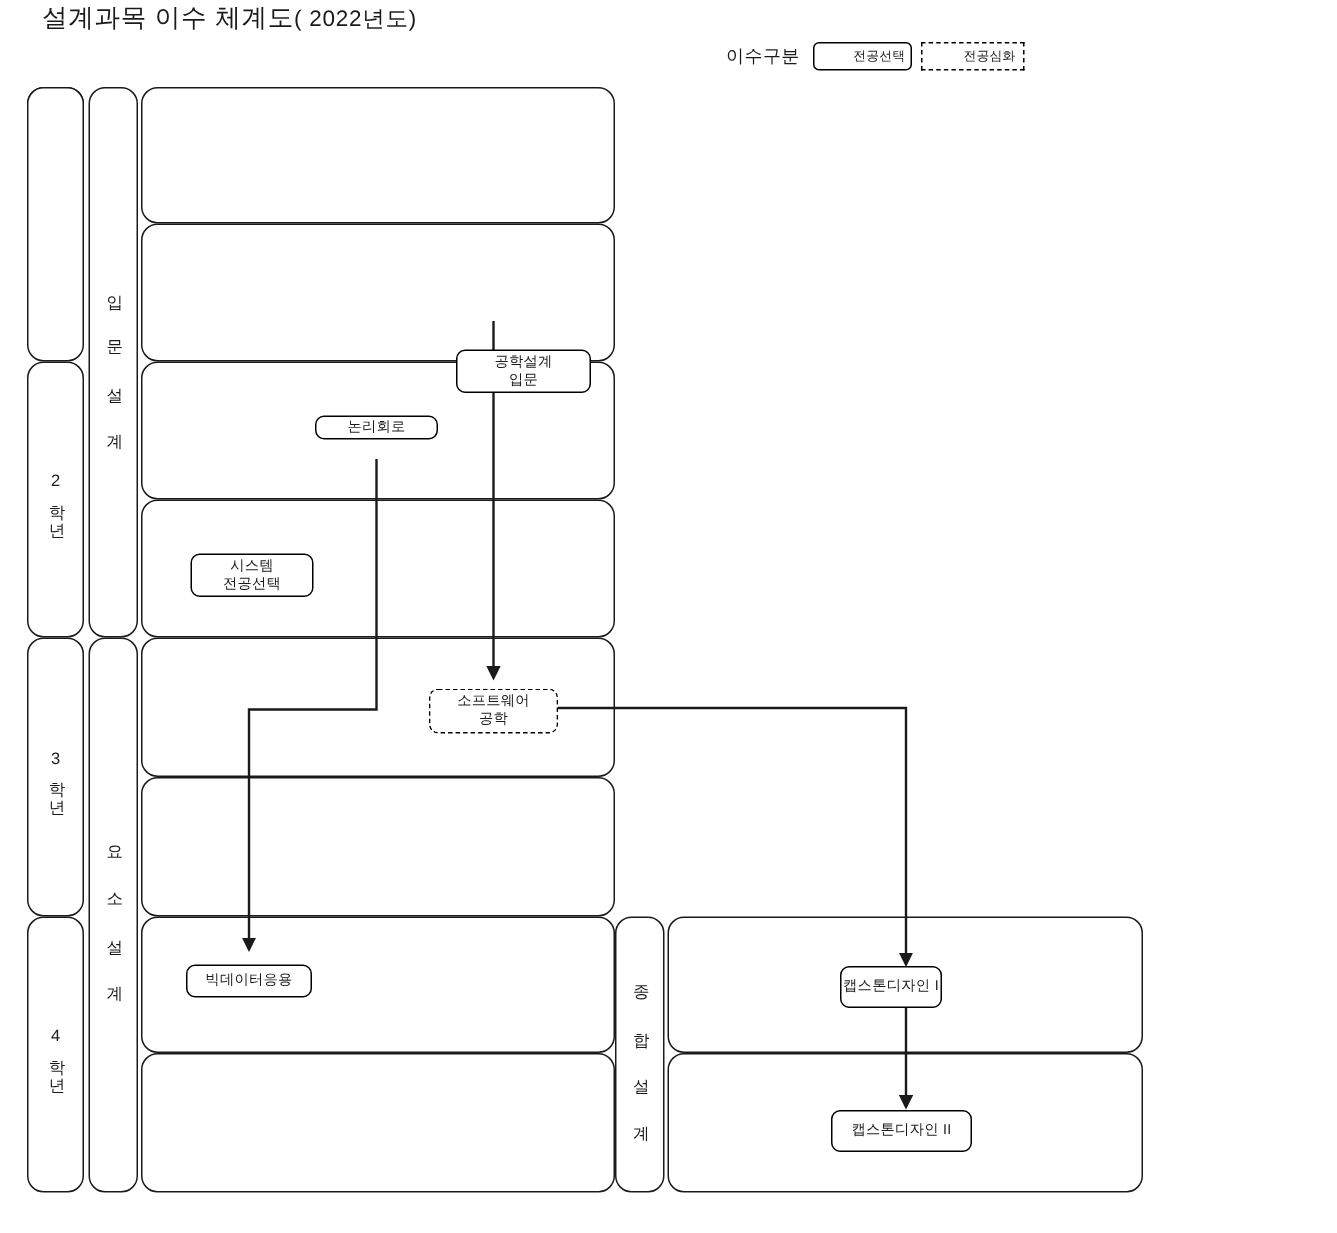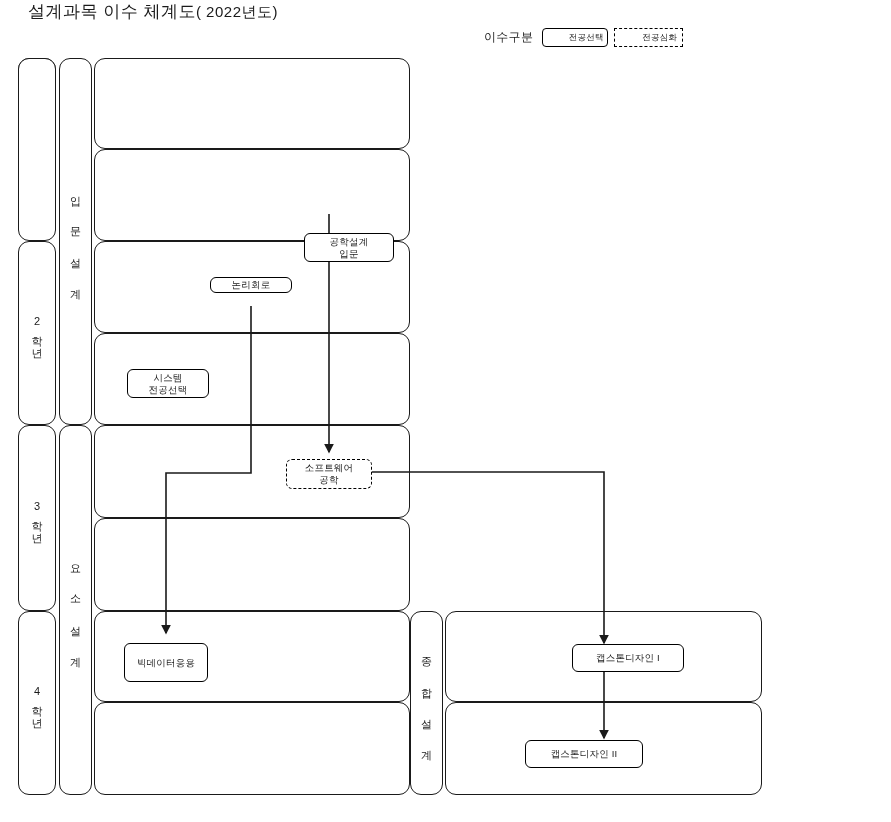"빅데이터응용" div.node { height: 39px -> 22px }
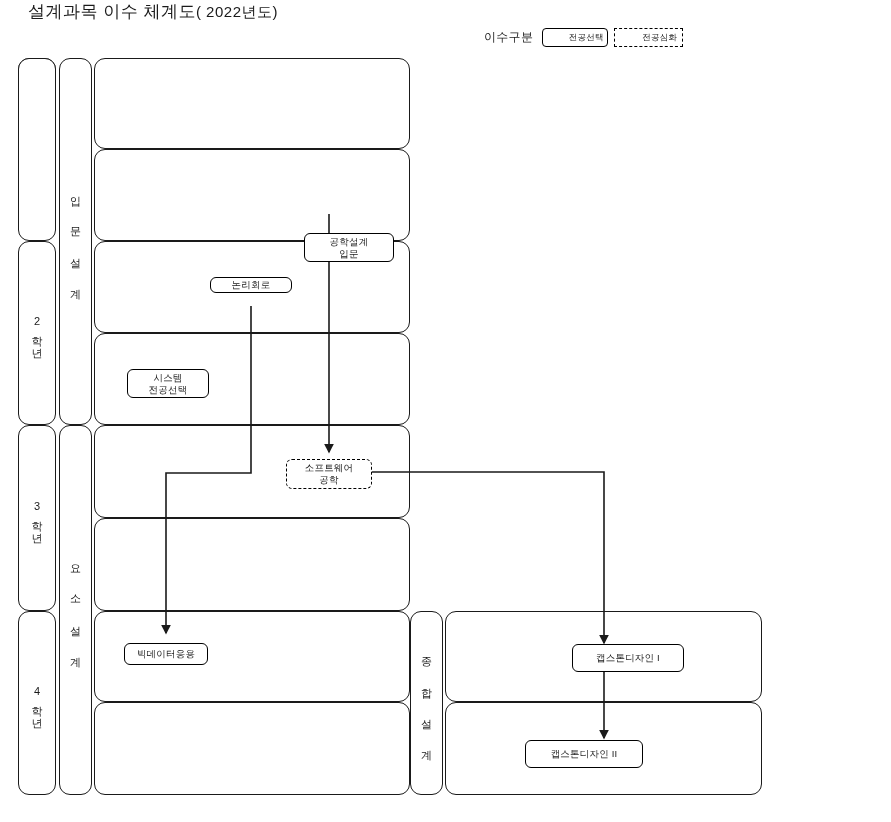"캡스톤디자인 I" div.node { left: 572px -> 560px; width: 112px -> 68px }
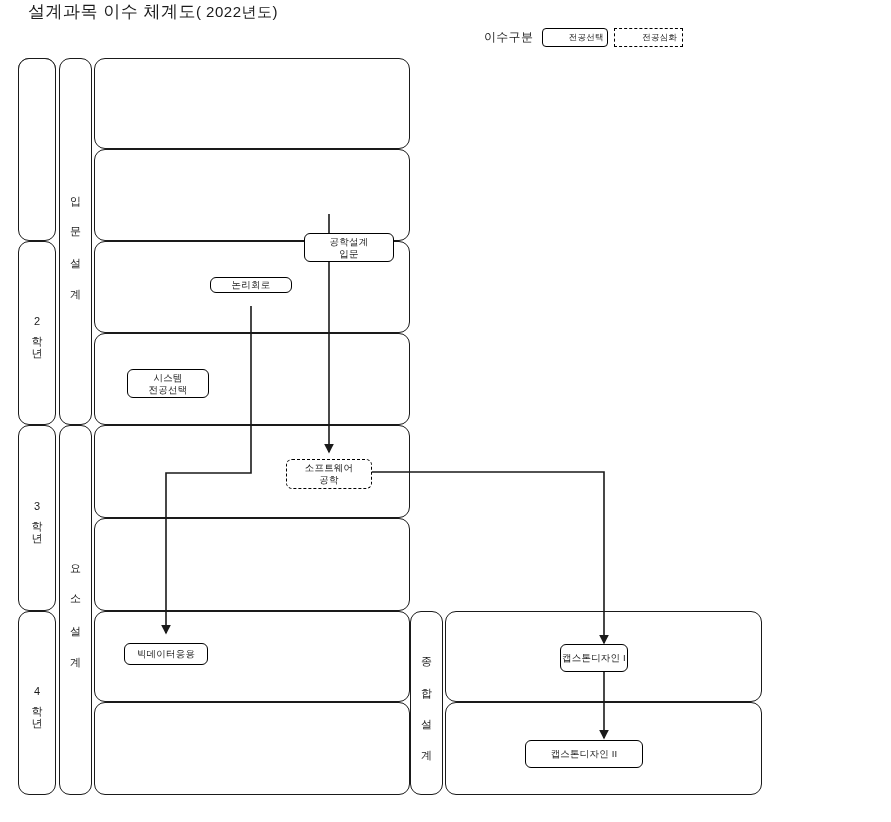"캡스톤디자인 II" div.node { left: 525px -> 554px; width: 118px -> 94px }
